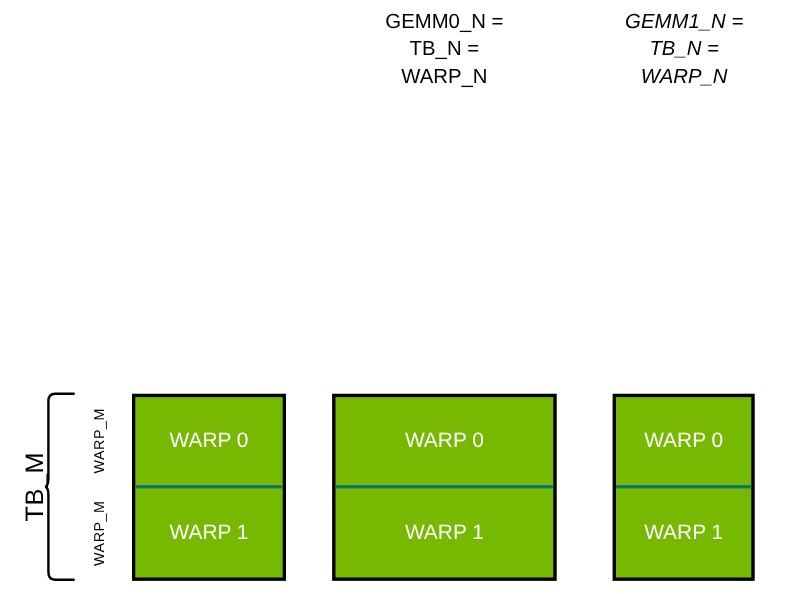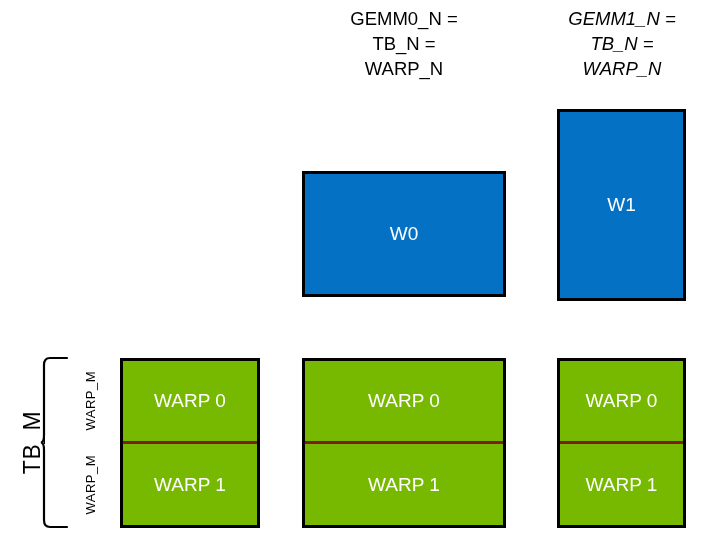"W1" div.blue-box { html: <div> <span>W1</span> </div> -> none }
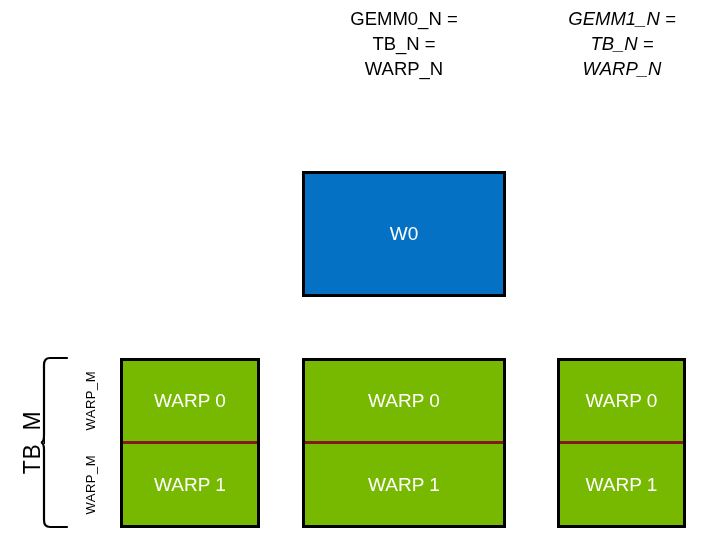"W0" div.blue-box { html: <div> <span>W0</span> </div> -> none }
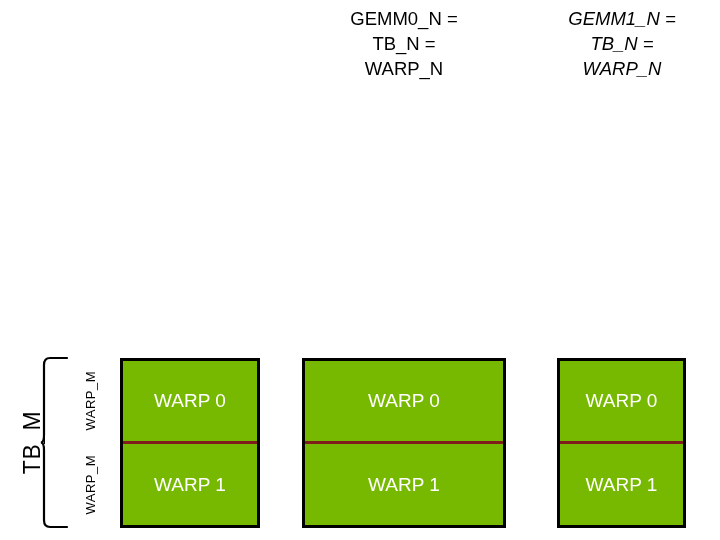"WARP 0" .green-cell.top { border-bottom: 3px solid #7f1d1d -> 3px solid #0f766e }
